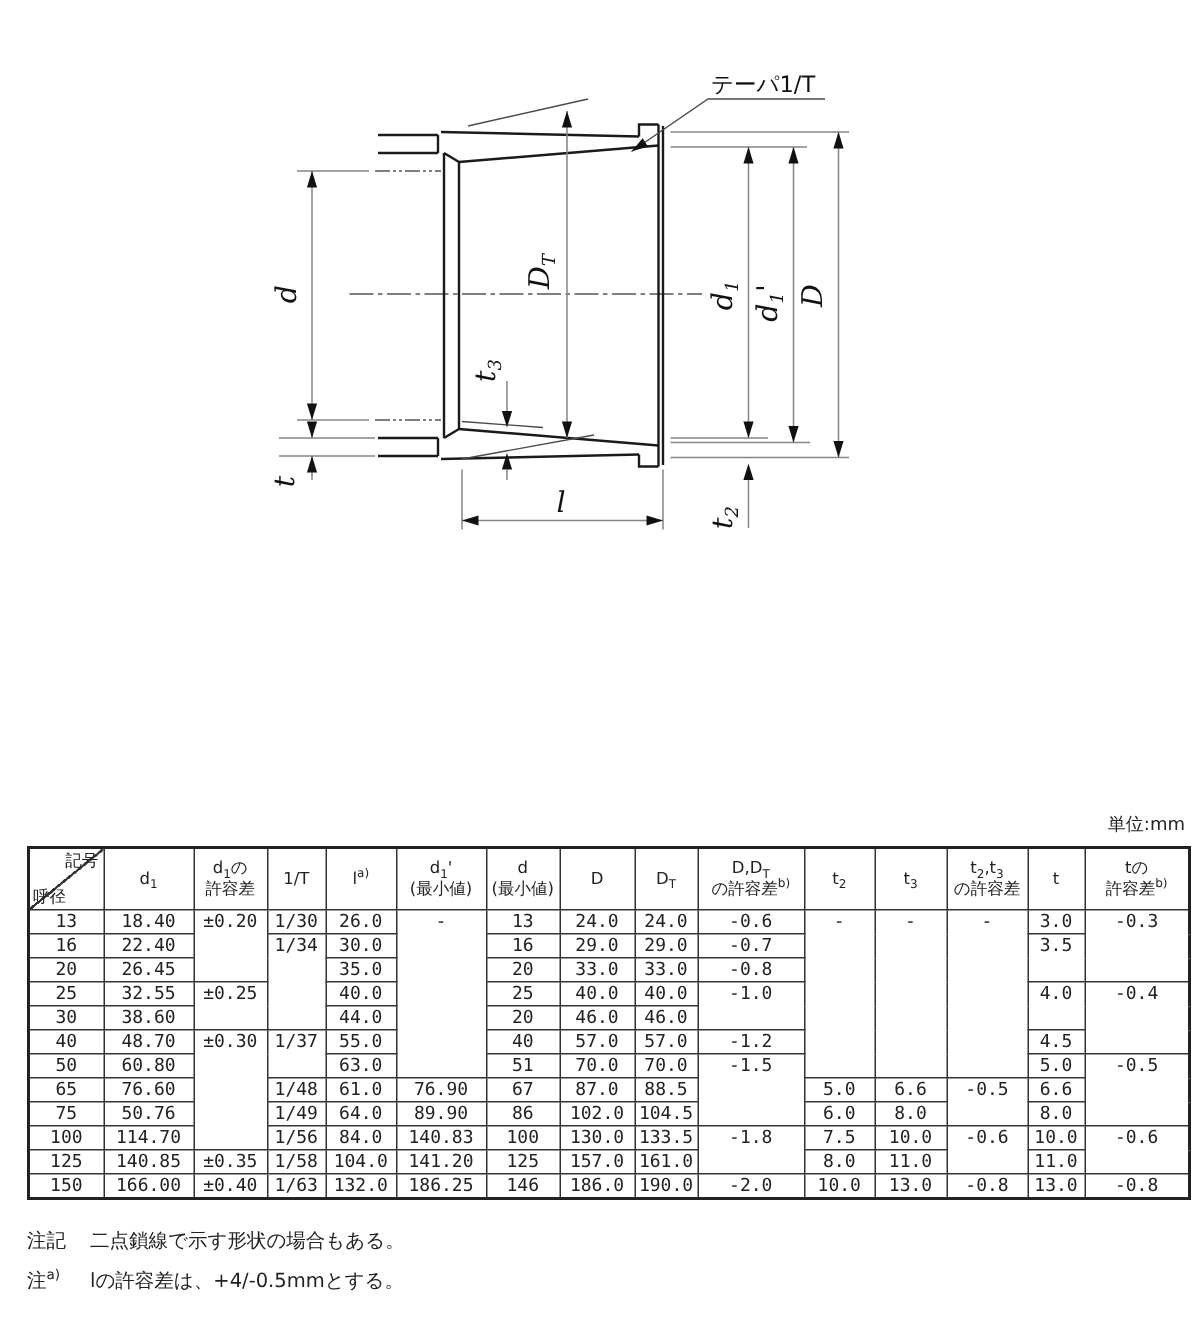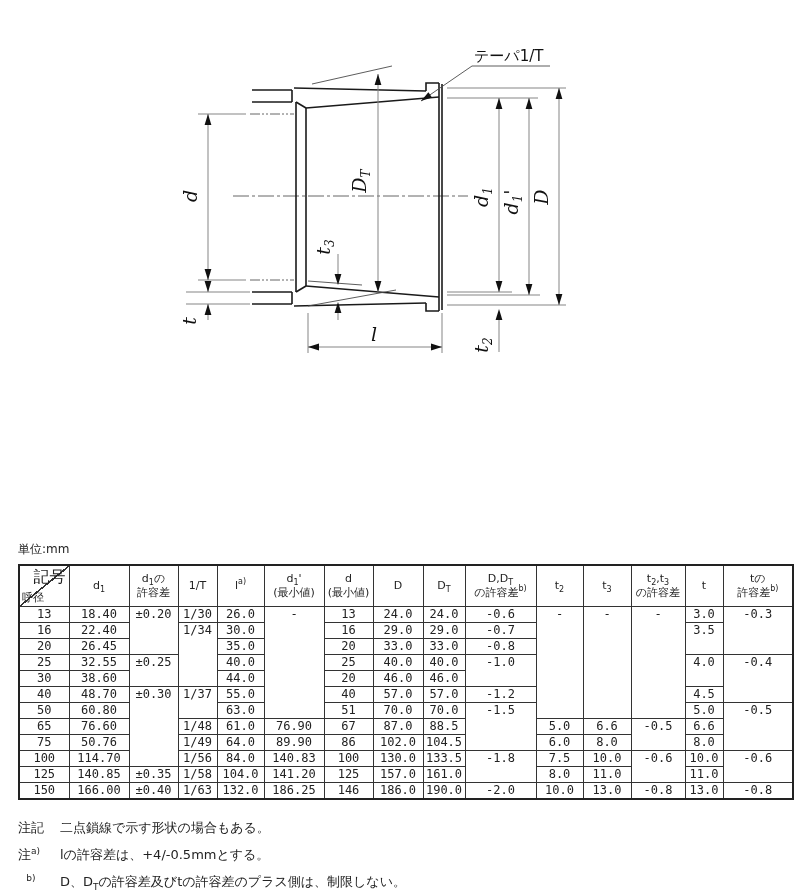"単位:mm" .units { text-align: none -> right }
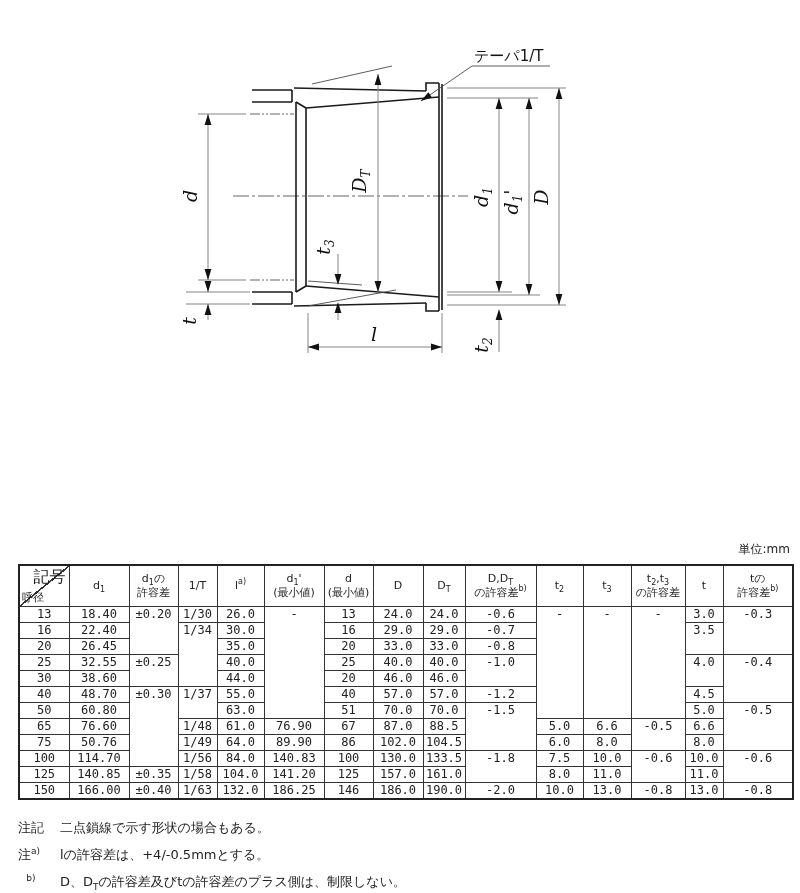"記号" th.corner .ck { font-size: 16px -> 11px }
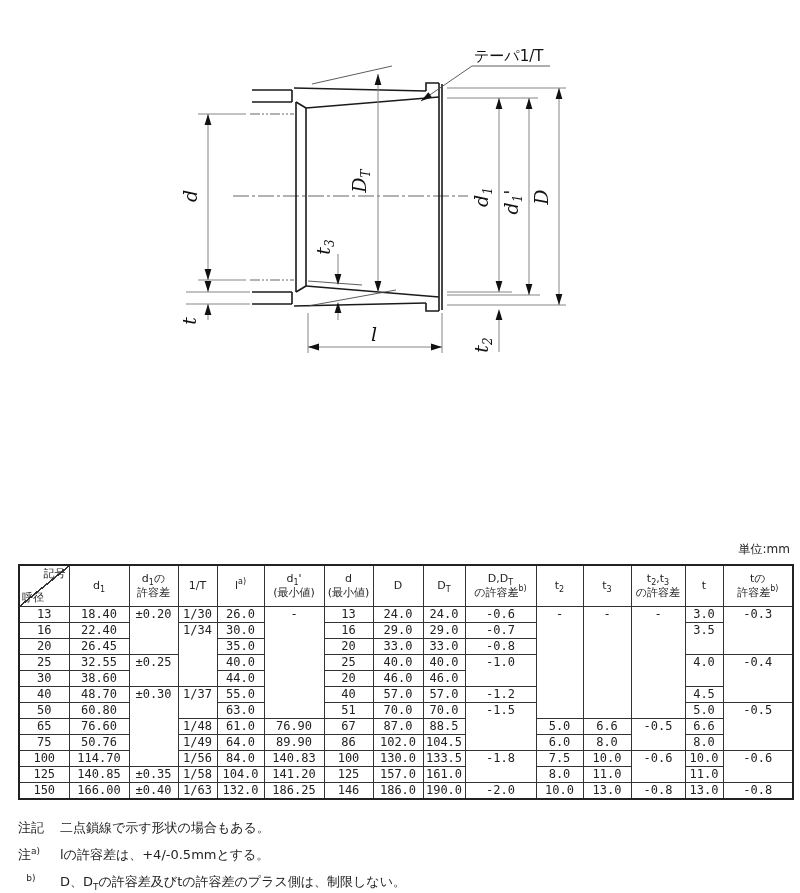"b) D、DTの許容差及びtの許容差のプラス側は、制限しない。" div.note-line { html: <div><span> <sup>b)</sup></span><span>D、D<sub>T</sub>の許容差及びtの許容差のプラス側は、制限しない。</span></div> -> none }
